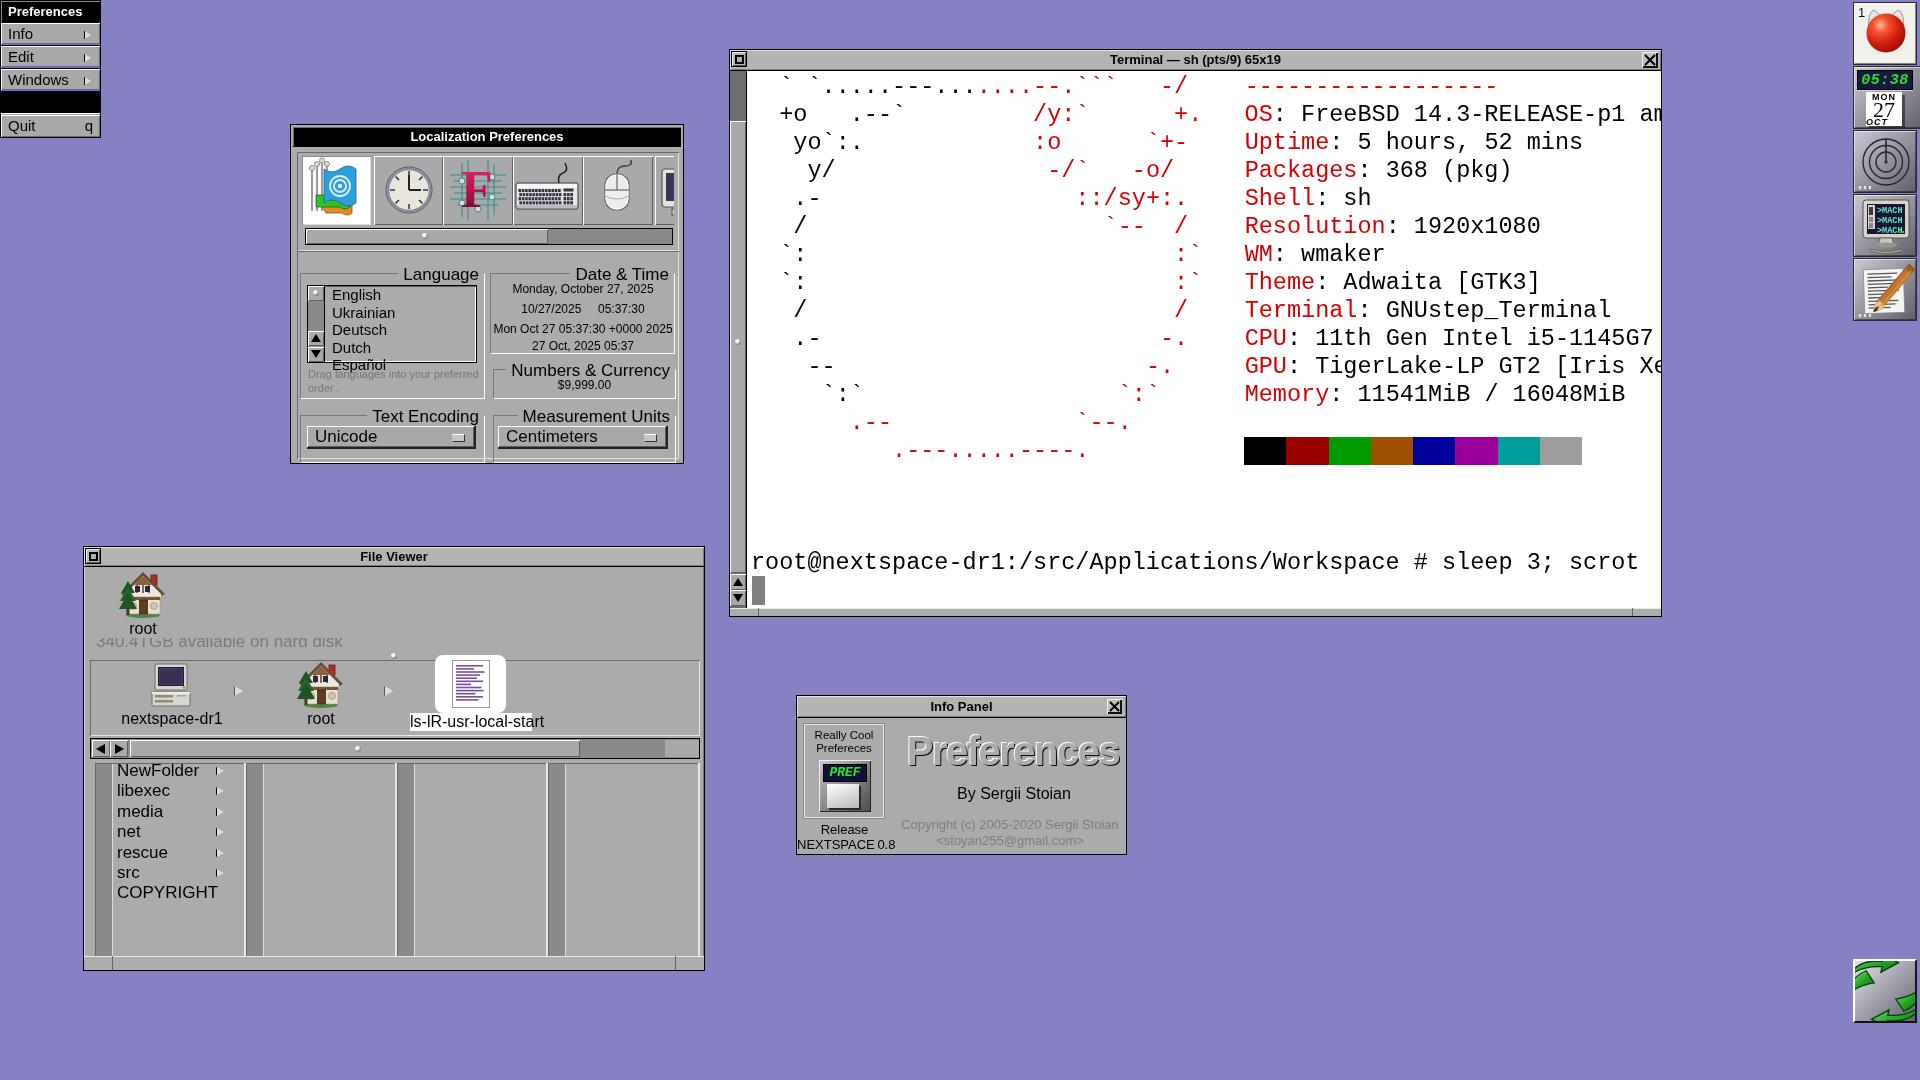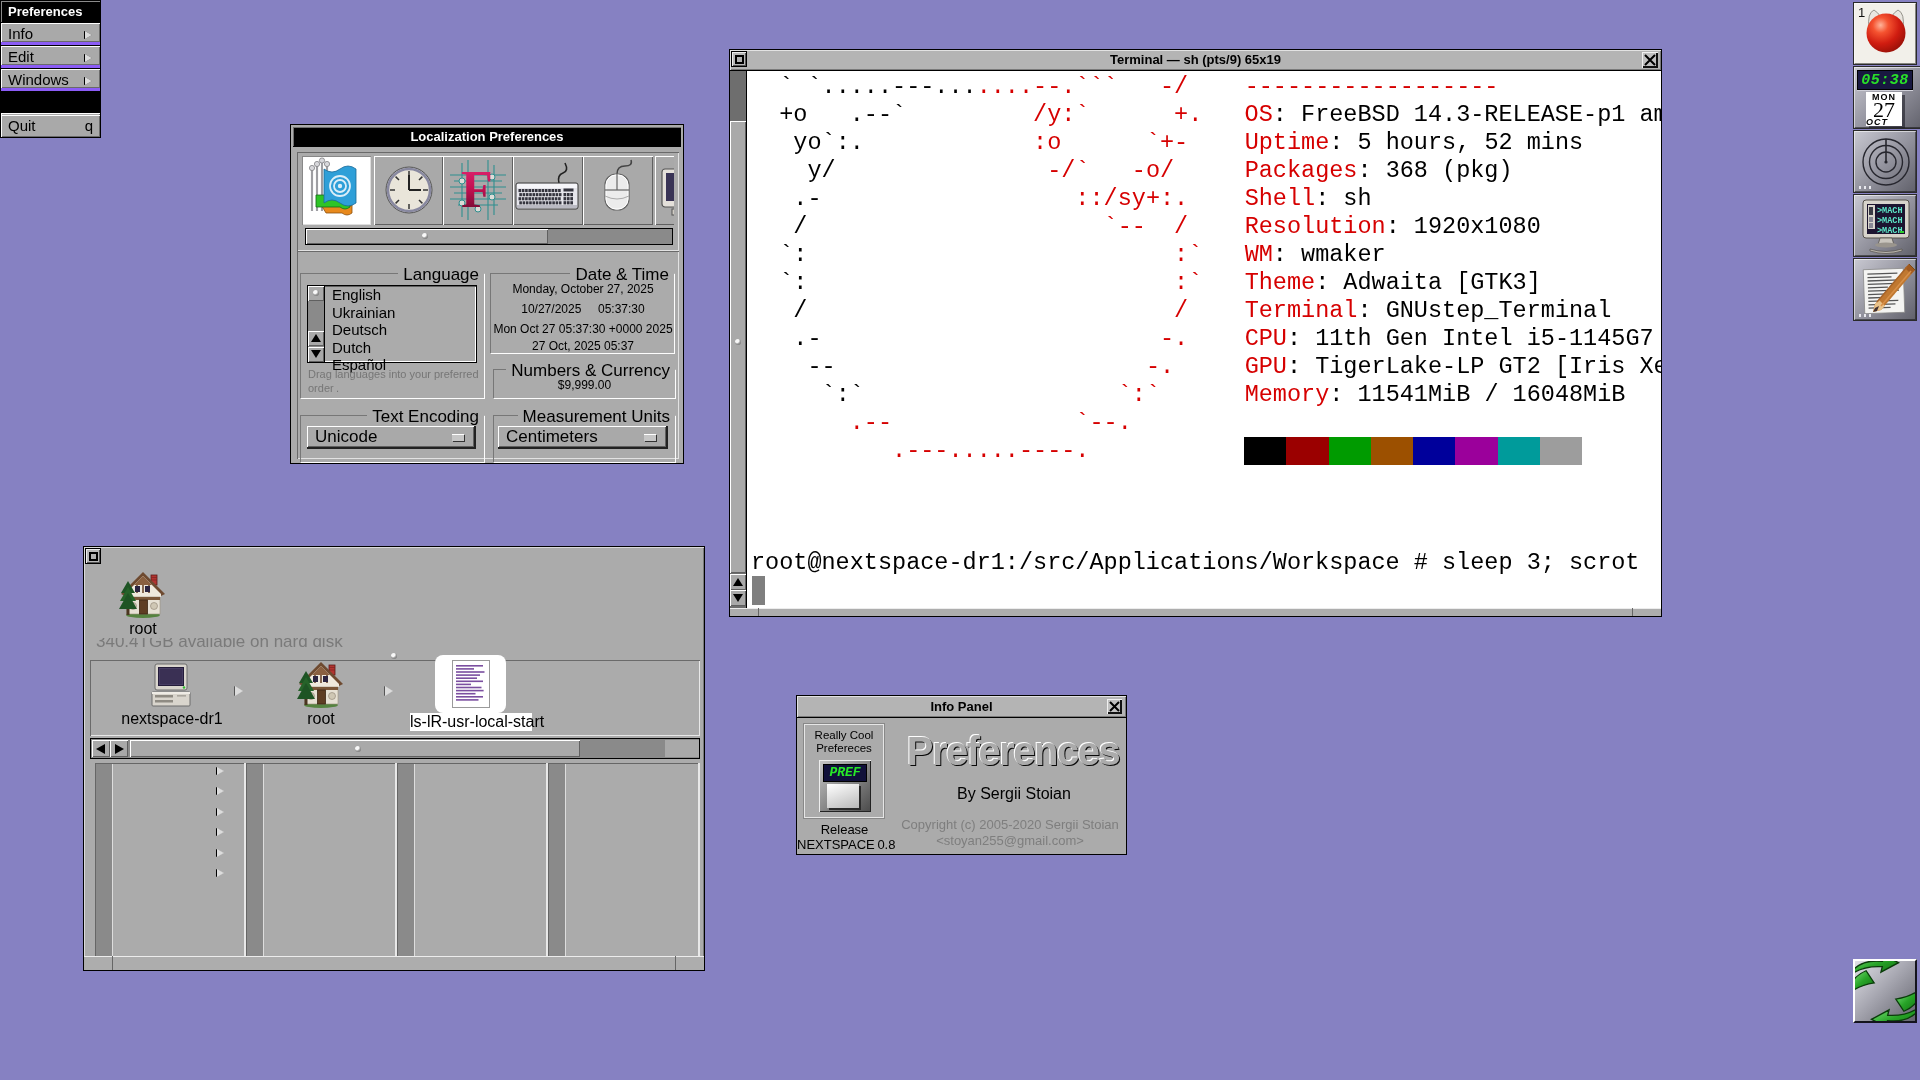"Info" .menu-item { border-bottom: 3px solid #8b5cf6 -> 1px solid #8b5cf6 }
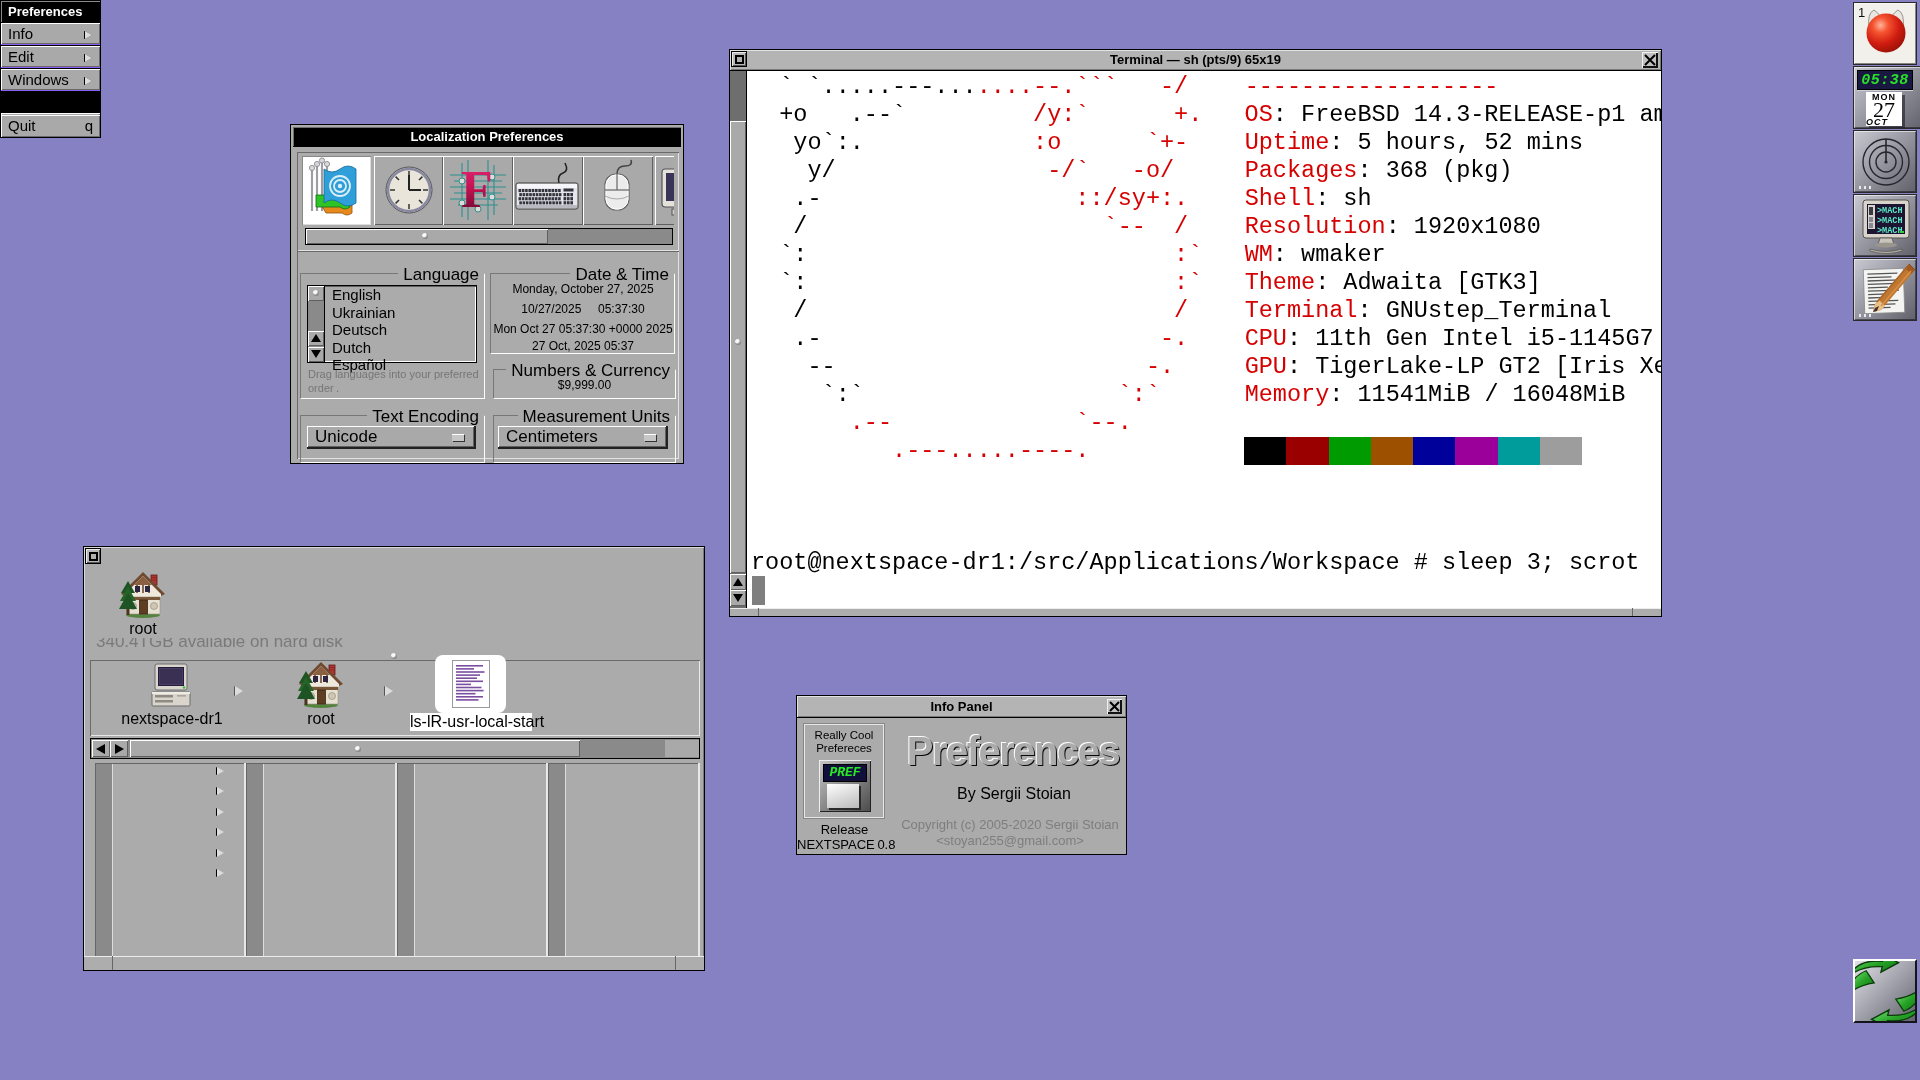"File Viewer" div.tb { html: none -> <div>File Viewer</div> }
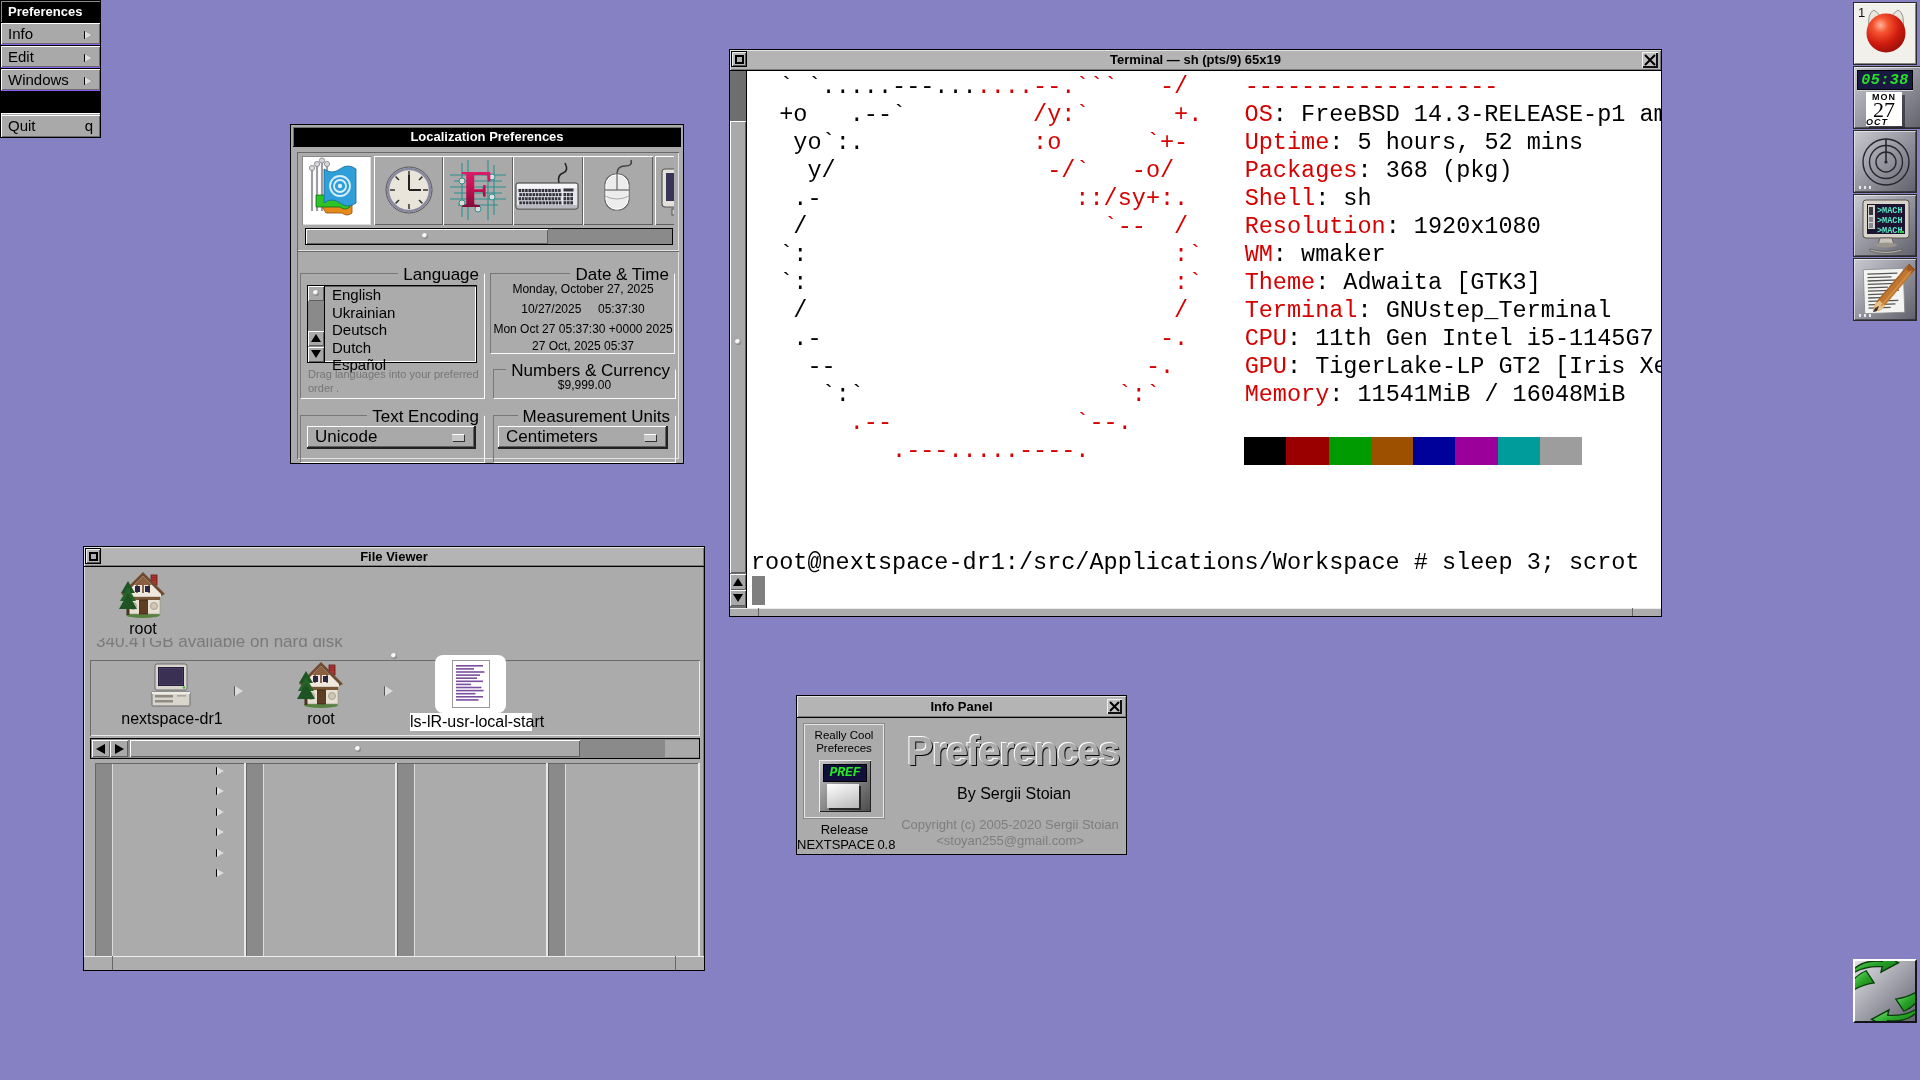"NewFolder" div { html: none -> <div>NewFolder<br>libexec<br>media<br>net<br>rescue<br>src<br>COPYRIGHT</div> }
